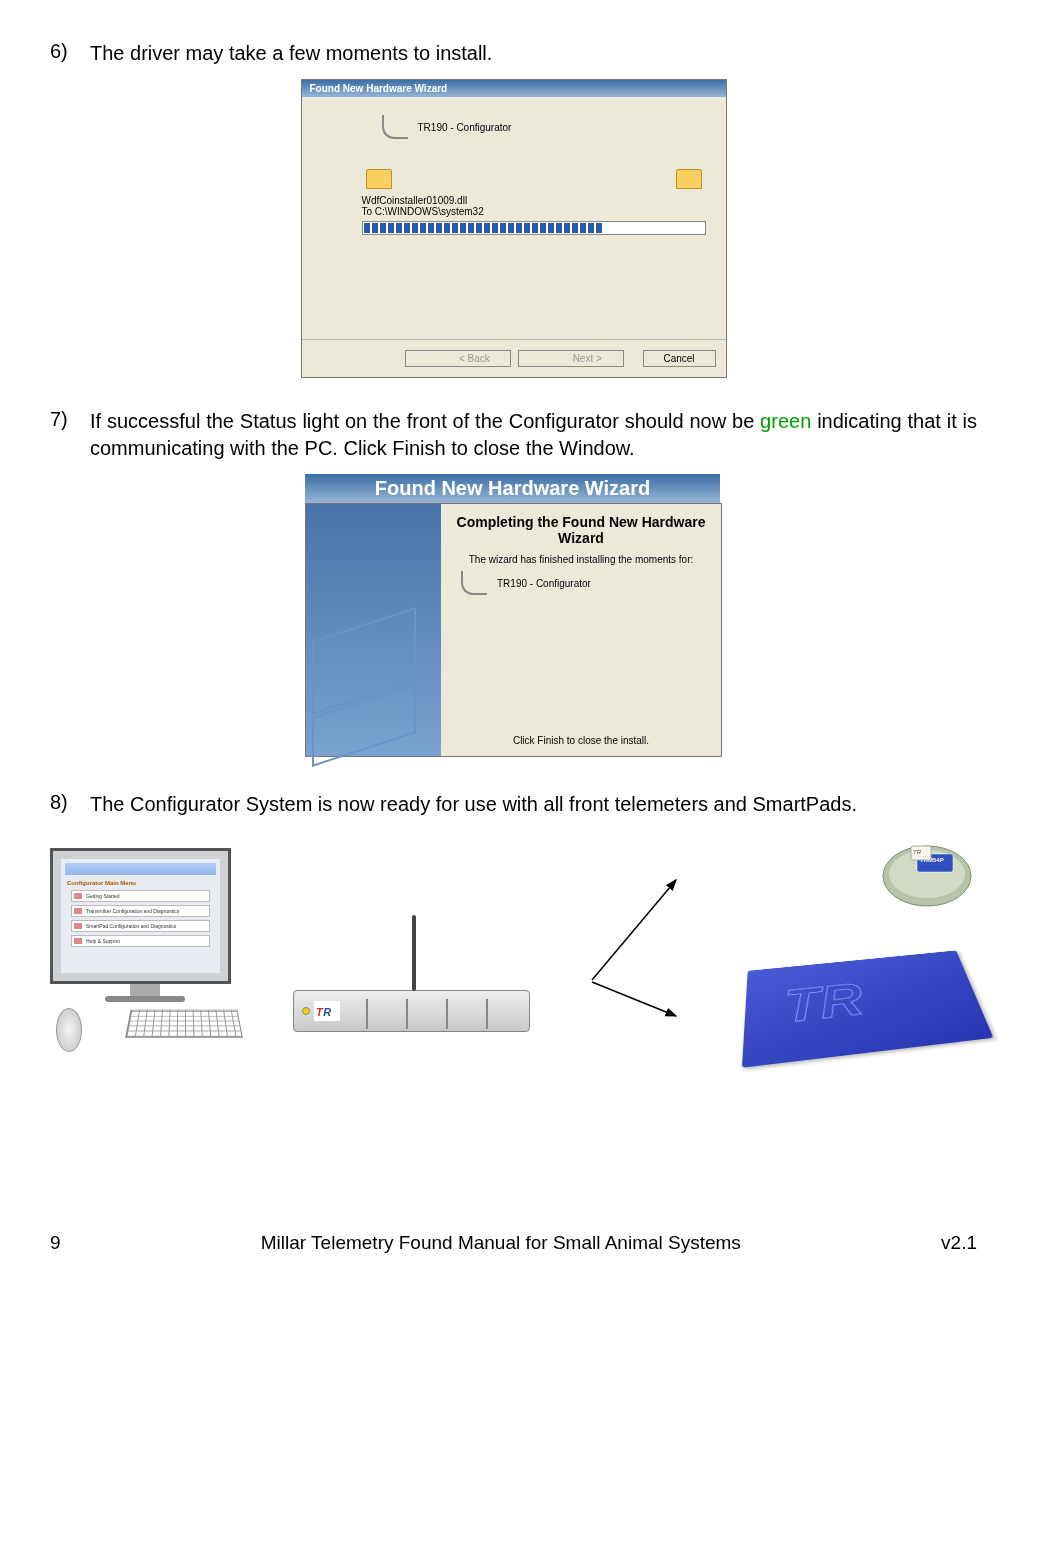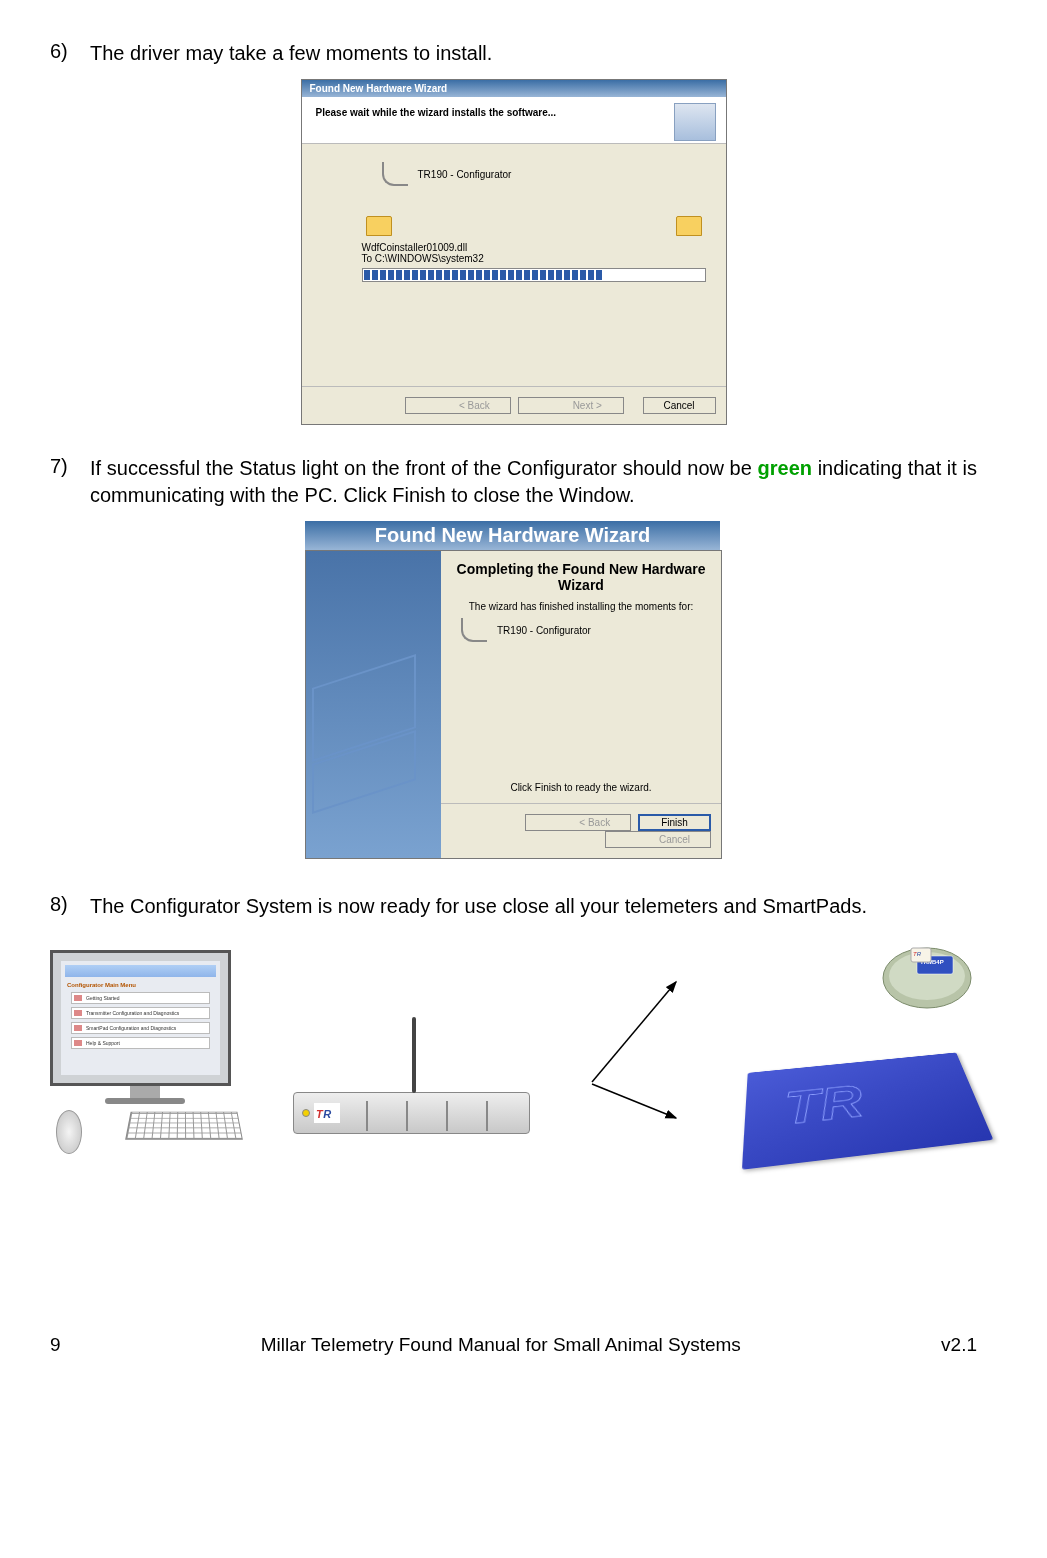"Please wait while the wizard" div.wiz-header { html: <div> <span>Please wait while the wizard installs the software...</span> <div></div> </div> -> none }
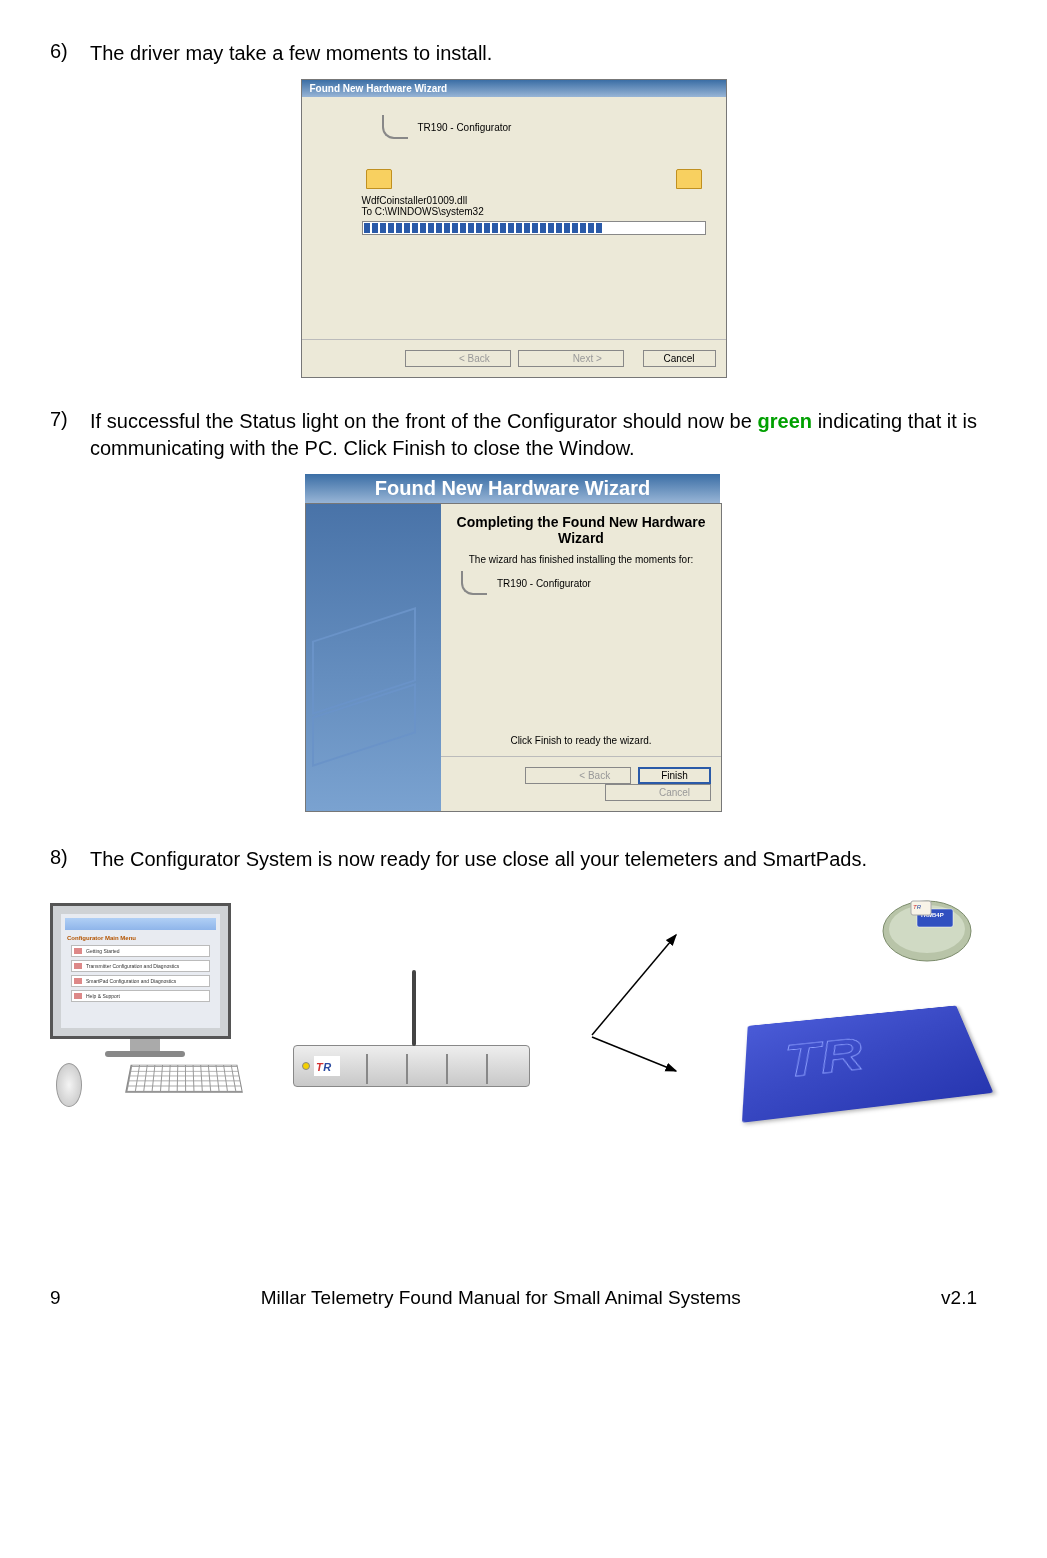"green" .green { font-weight: bold -> normal }
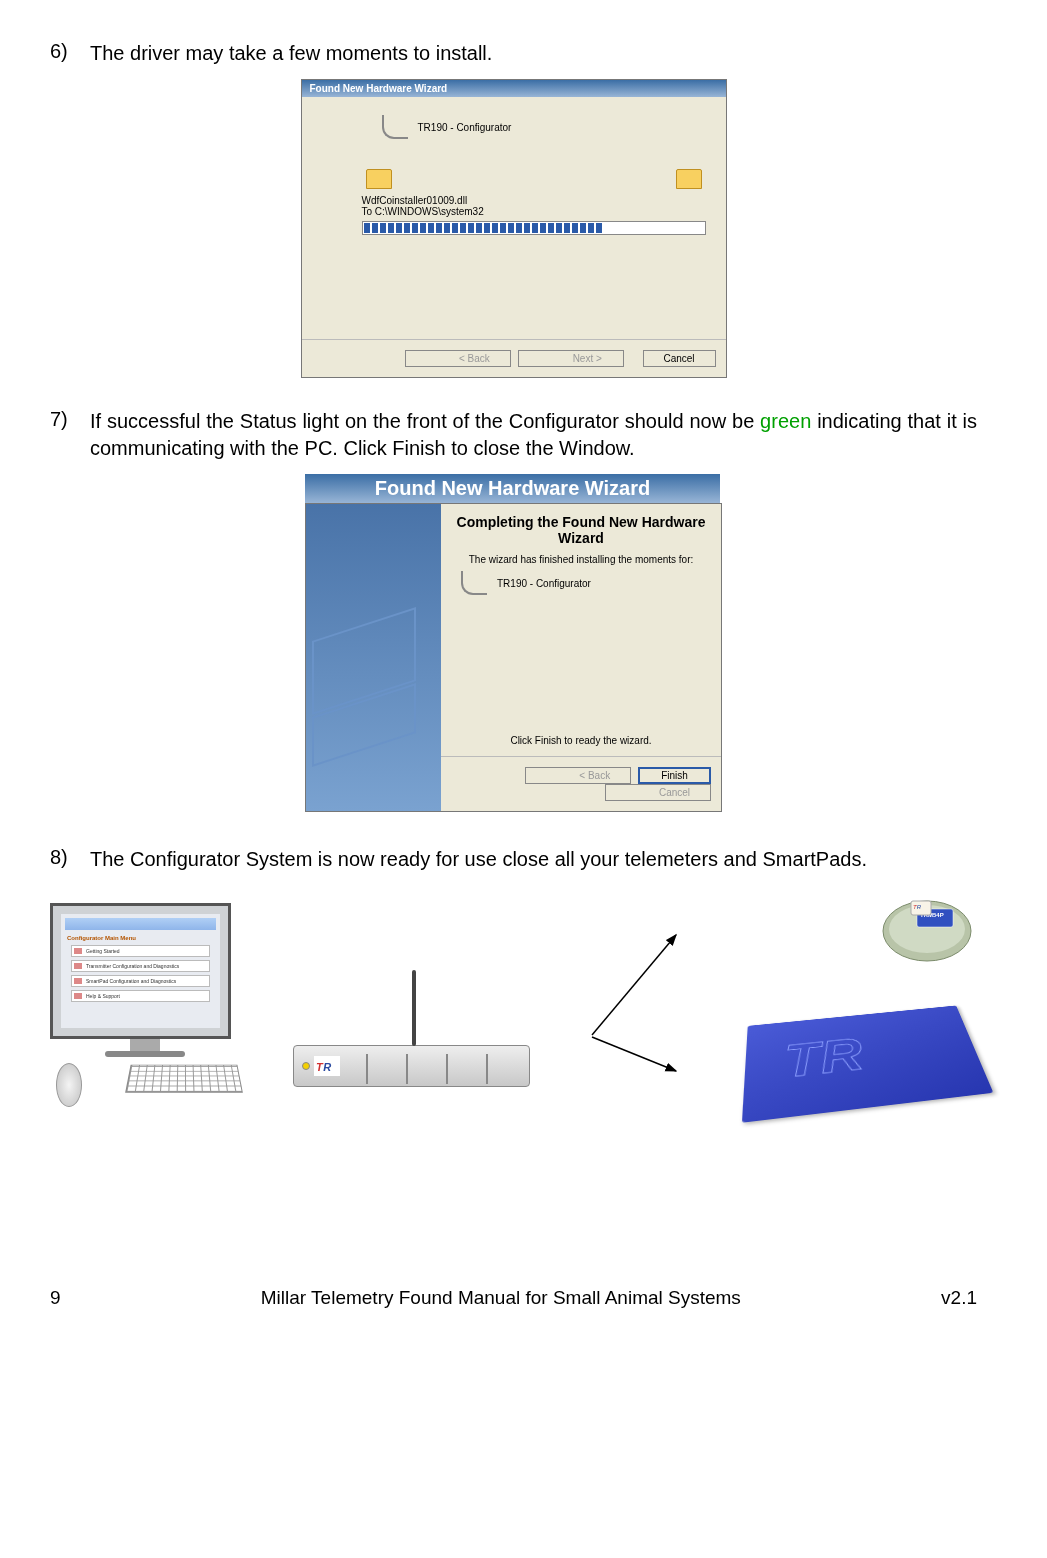"Click Finish to ready the" div { text: ready the wizard -> close the install }
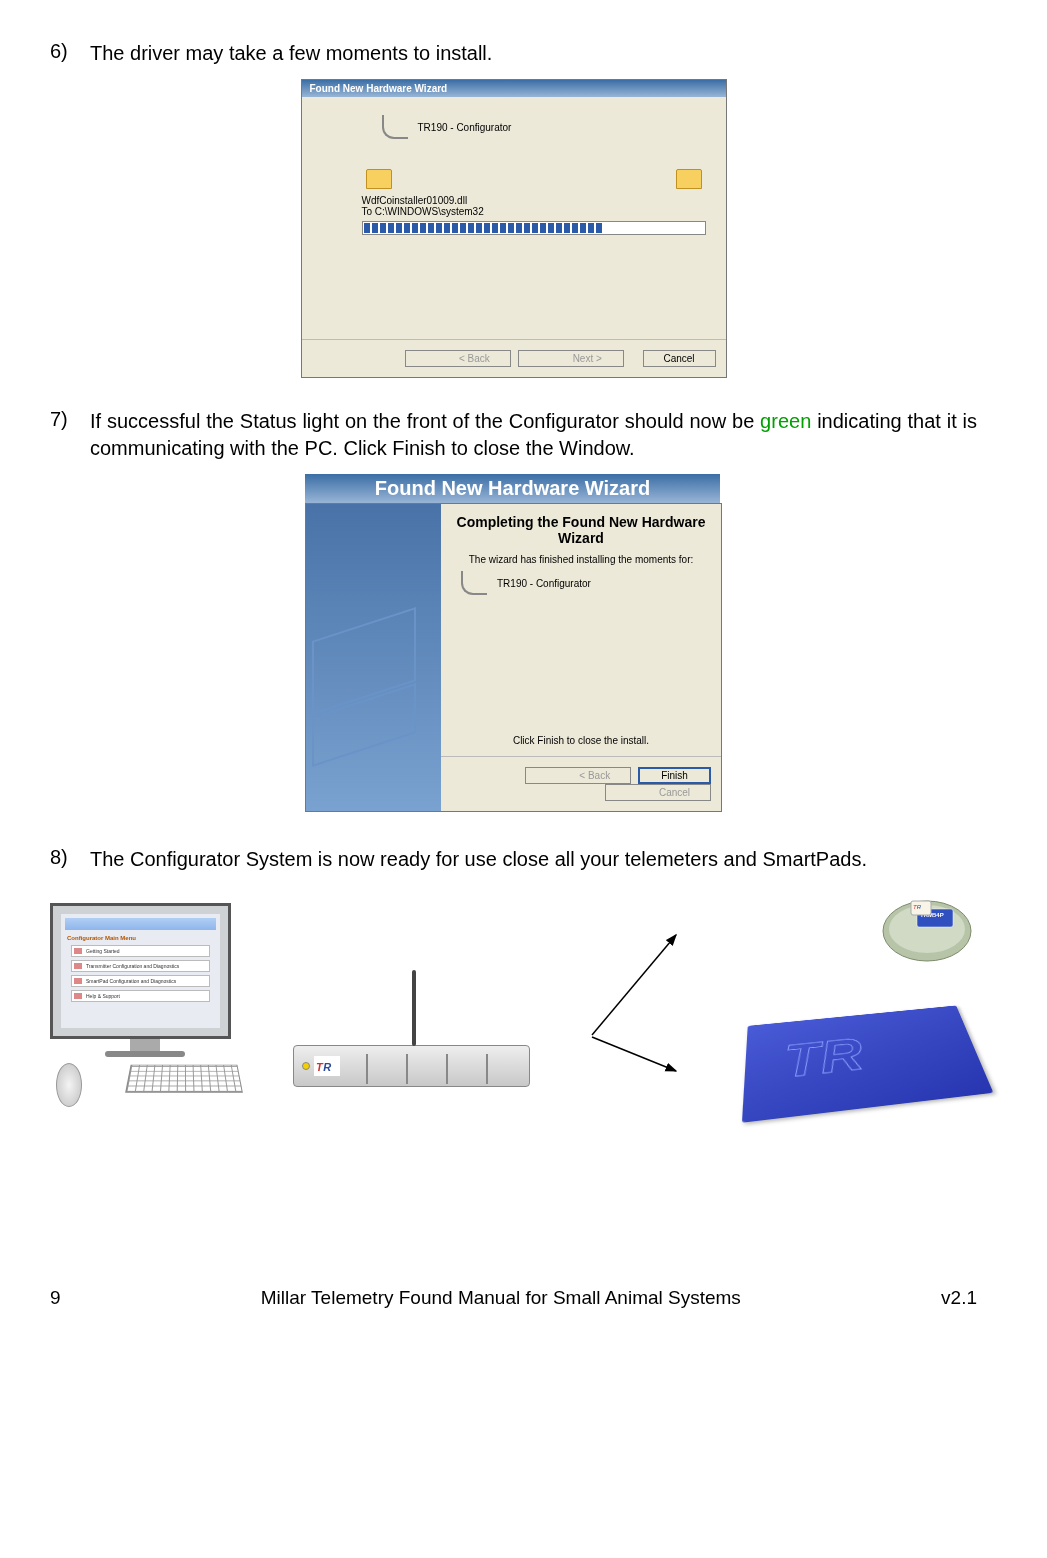"< Back Finish Cancel" div.wiz-buttons { html: <div> <span>&lt; Back</span> <span>Finish</span> <span>Cancel</span> </div> -> none }
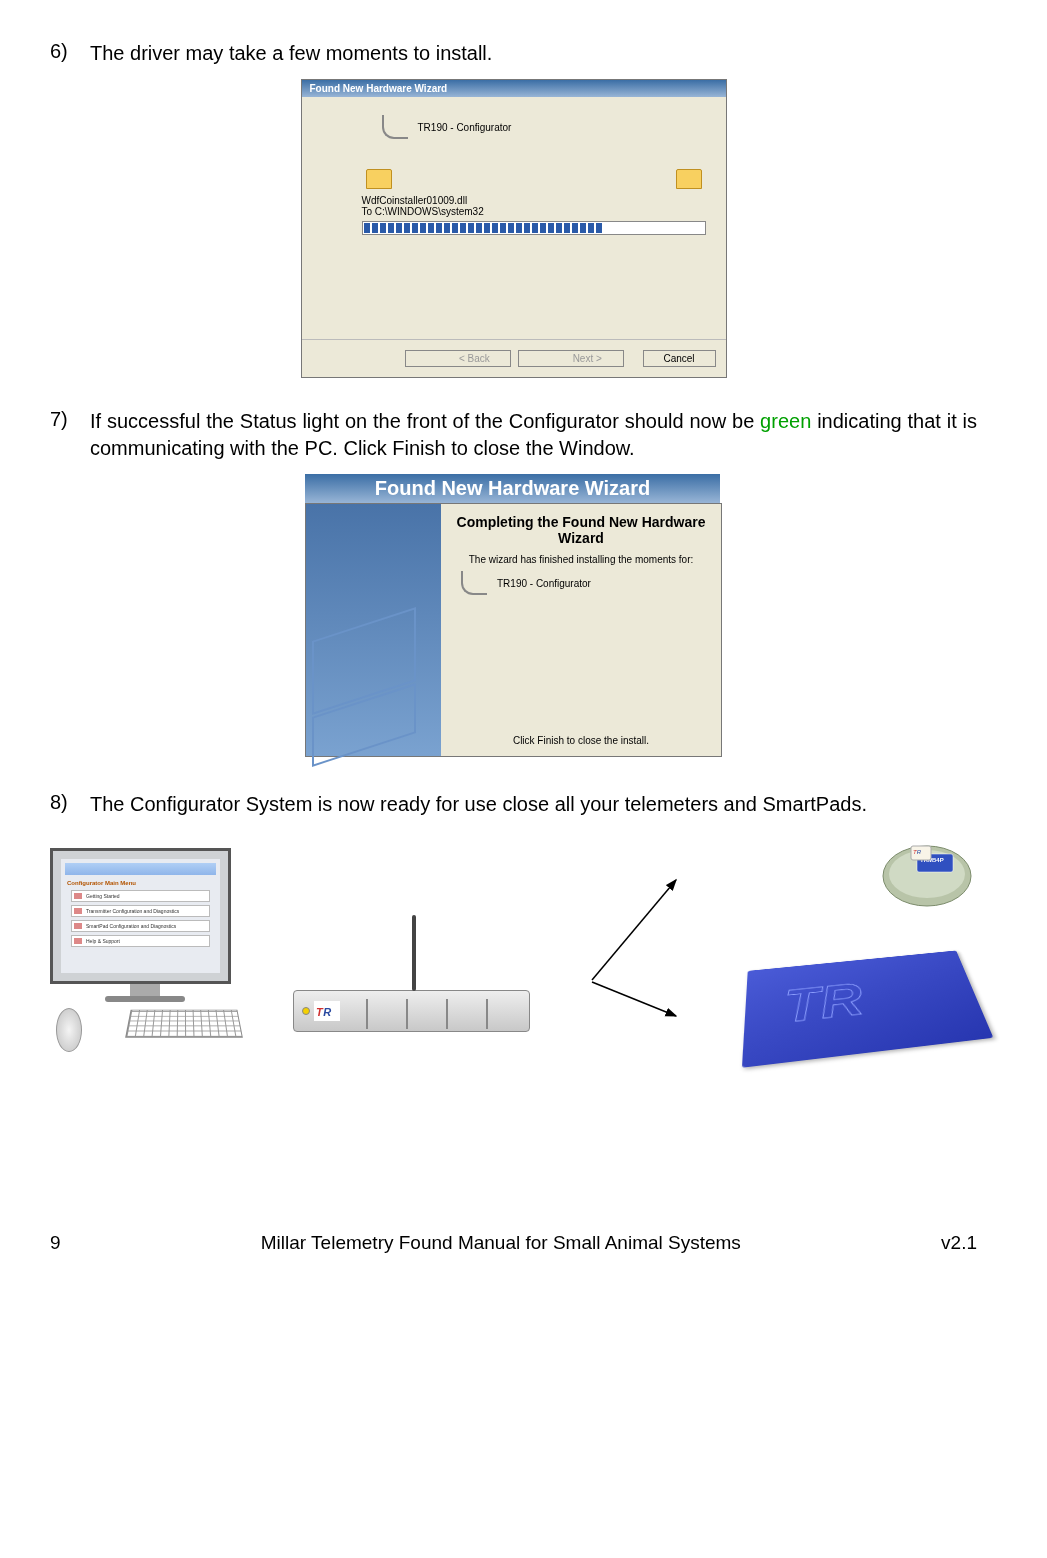"The Configurator System is now" div.body-text { text: close all your -> with all front }
